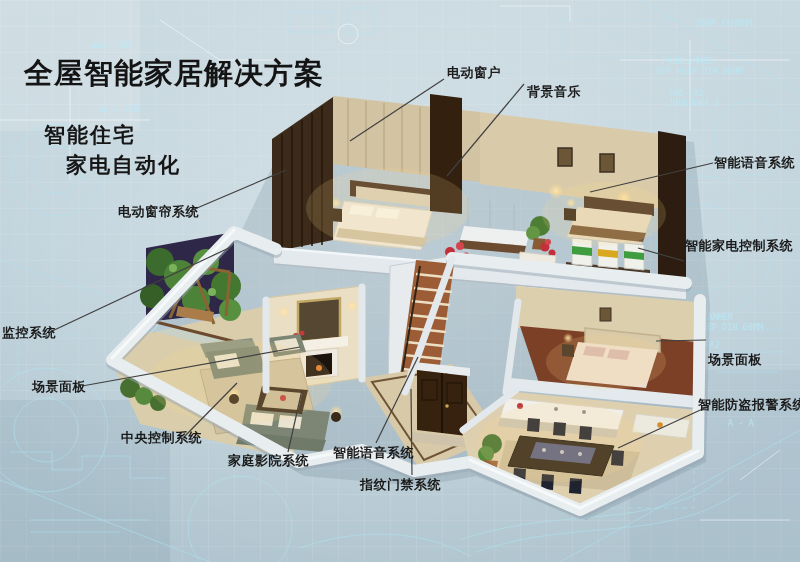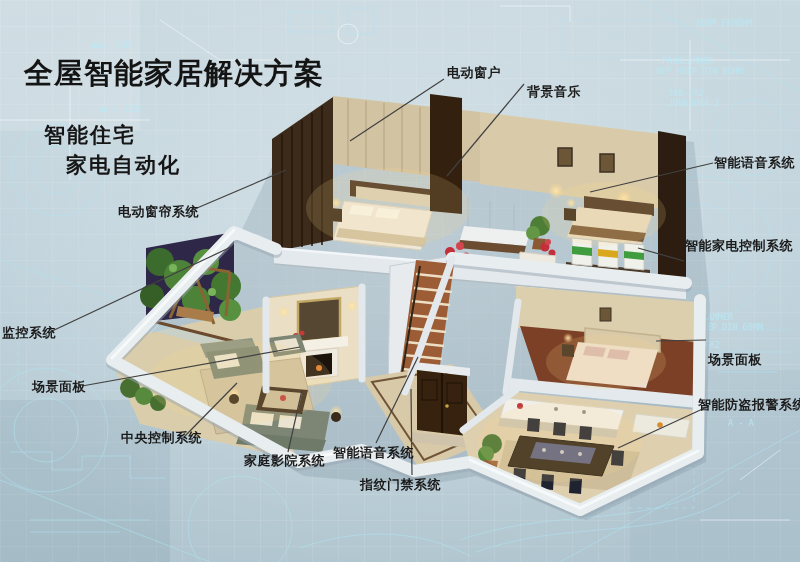"家庭影院系统" div.callout { left: 244px -> 228px }
